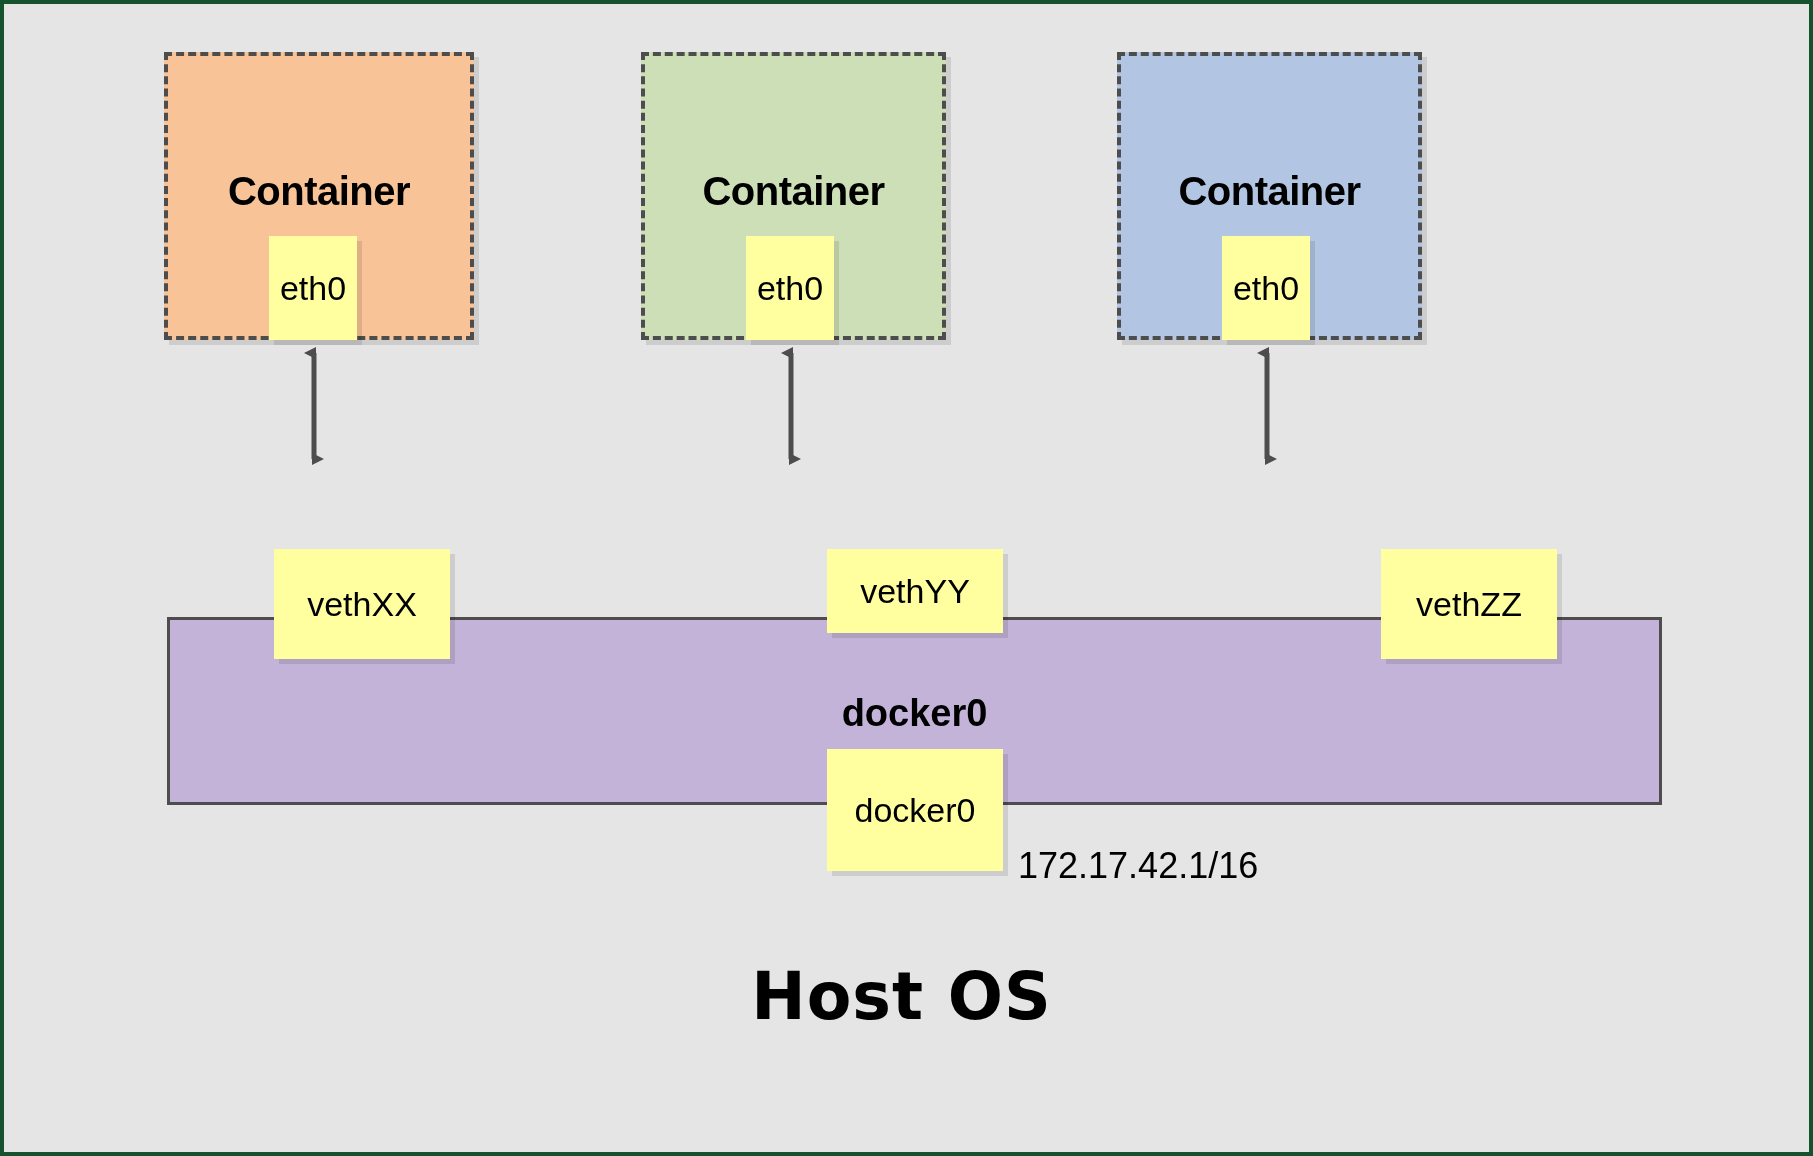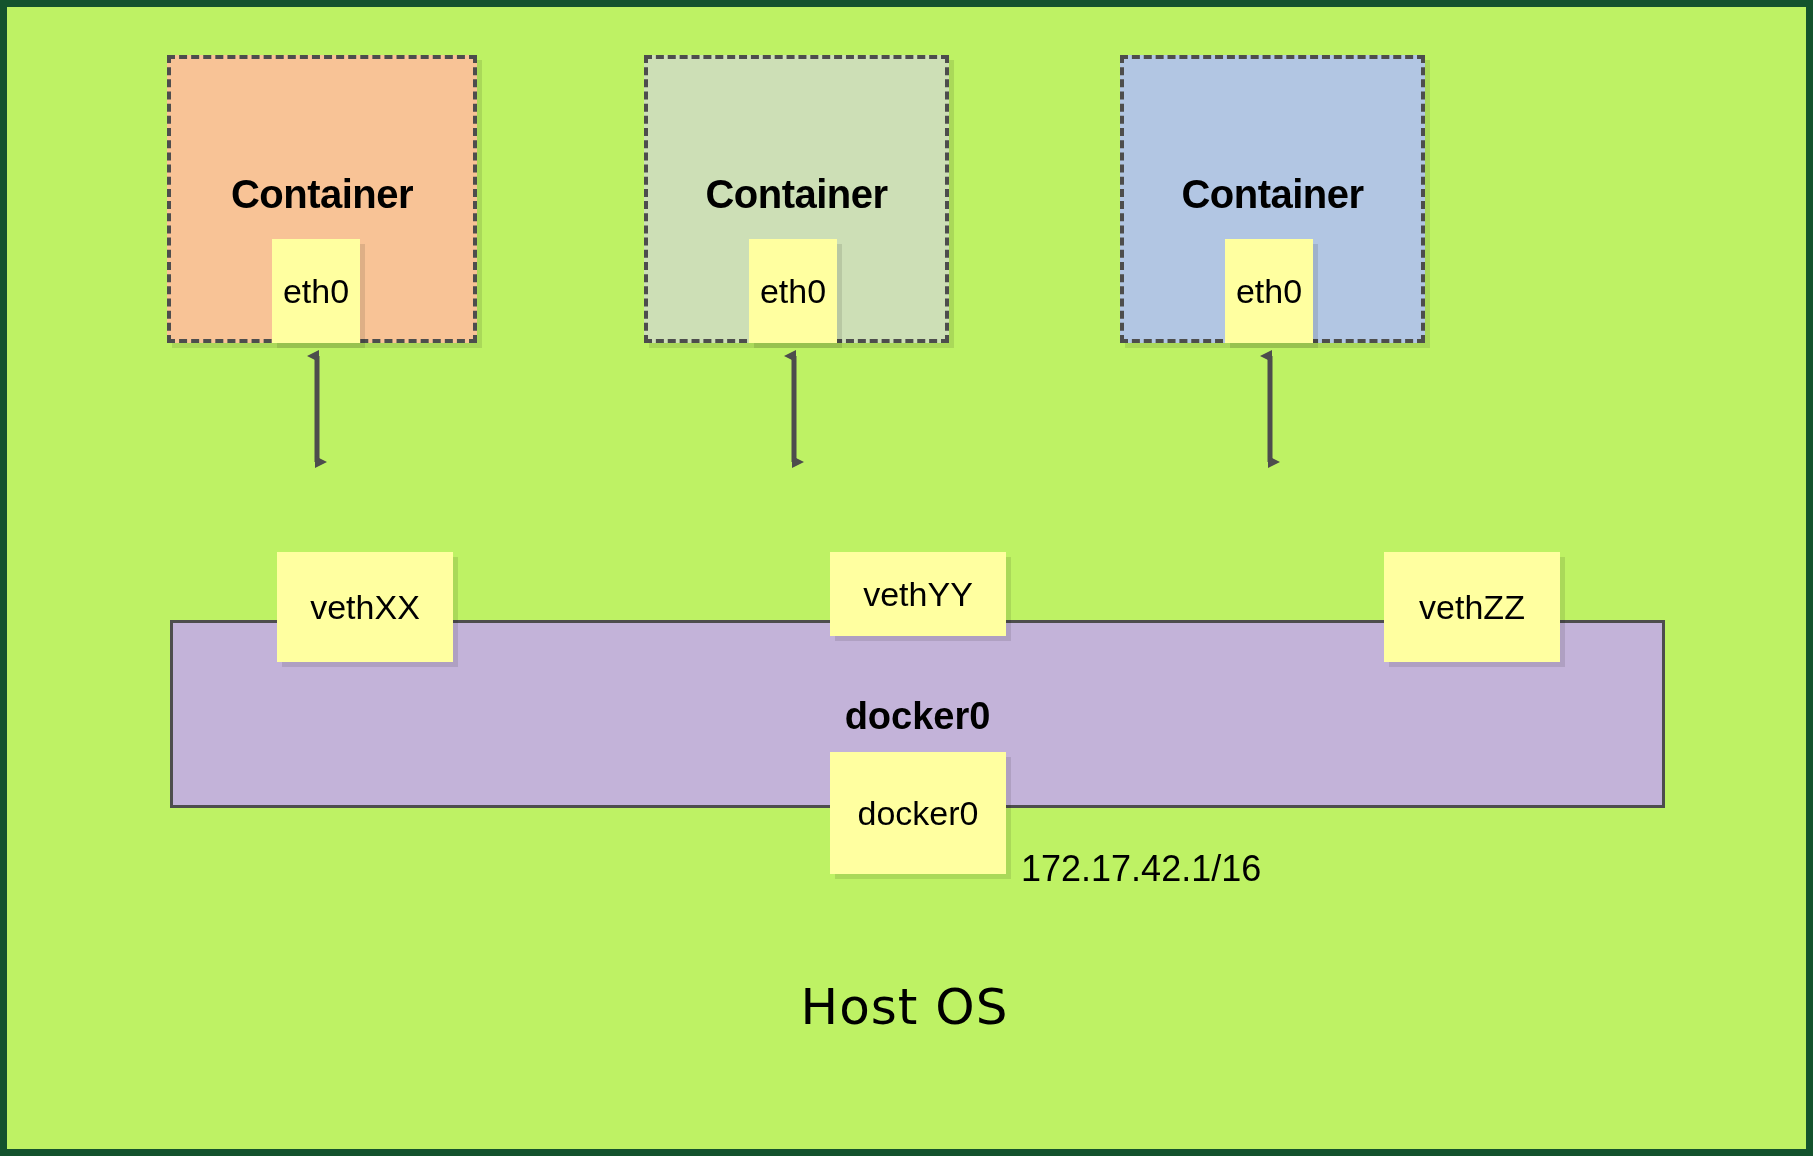"Container" #canvas { background: #bef264 -> #e5e5e5; border: 7px solid #14532d -> 4px solid #14532d }
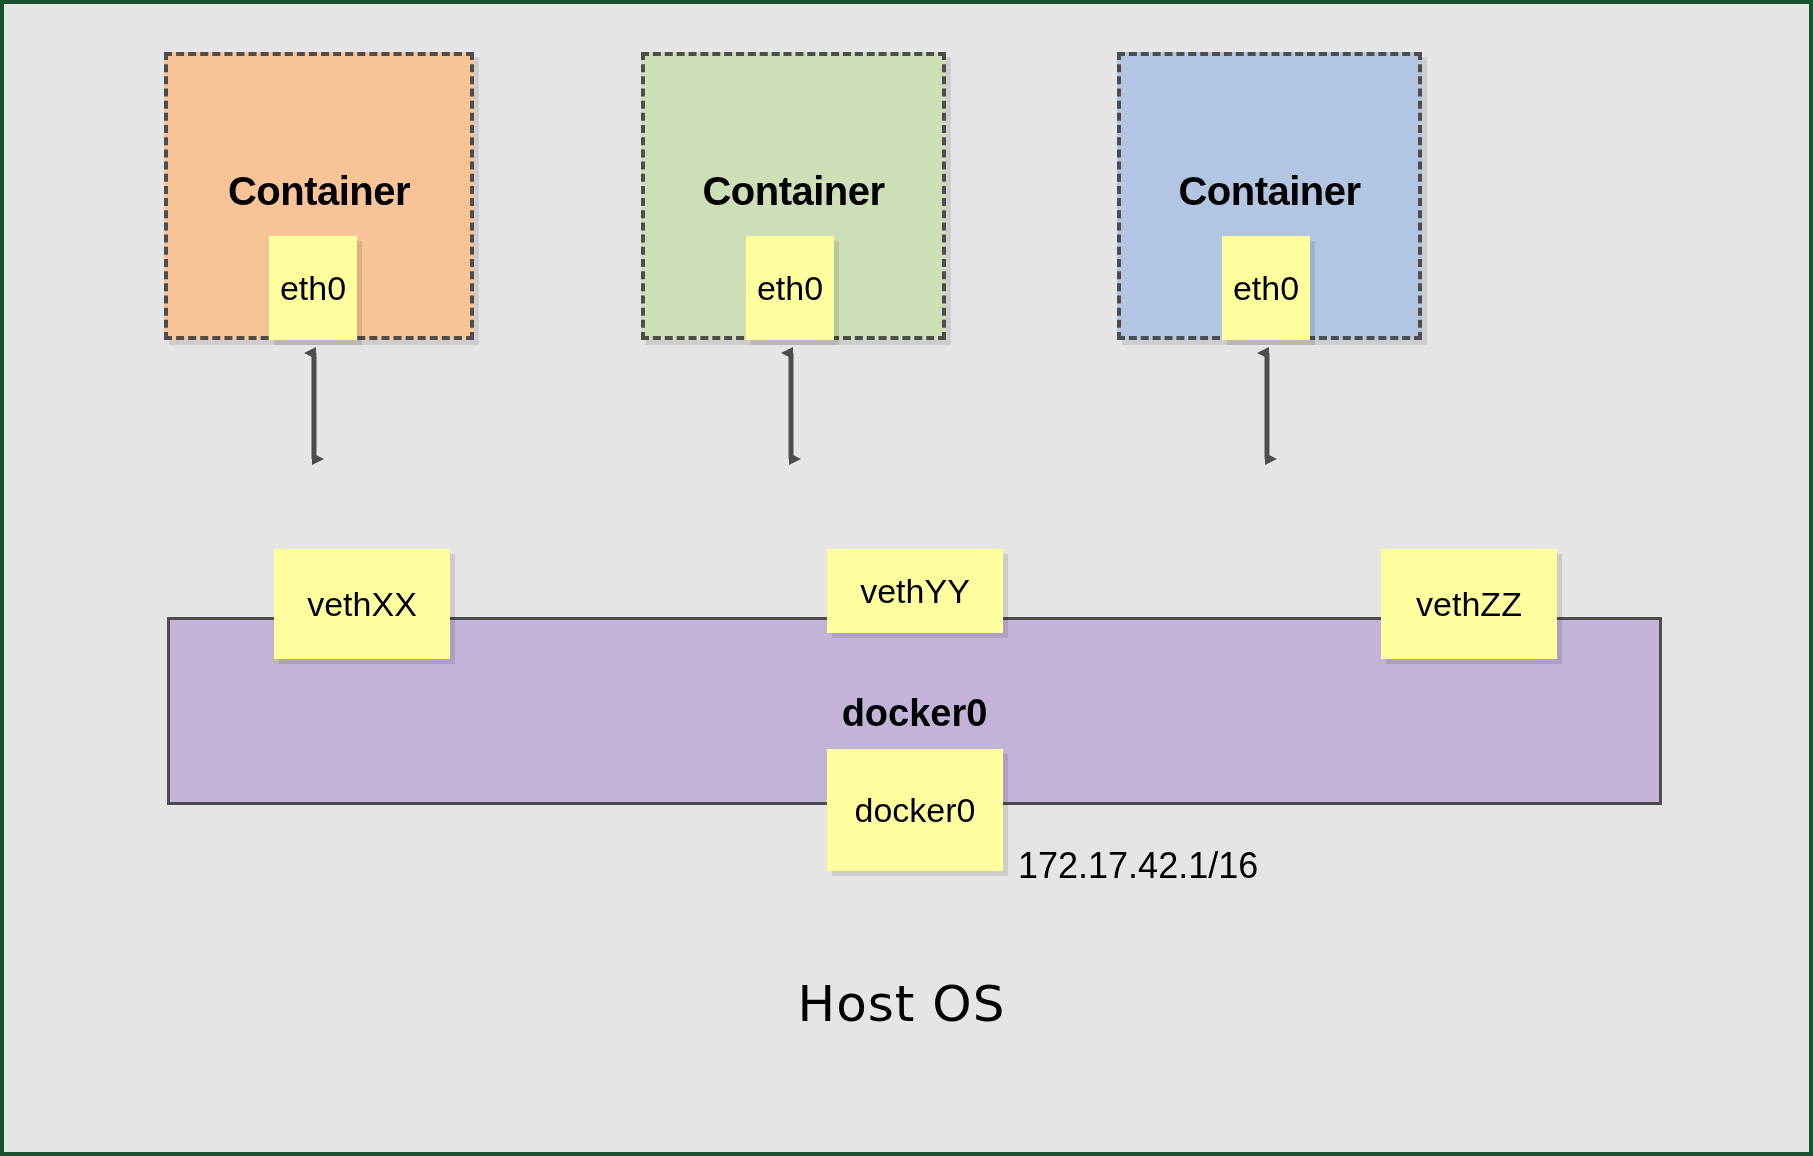"Host OS" #host-os-label { font-size: 50px -> 65px; font-weight: 400 -> 700; margin-top: 16px -> none }
